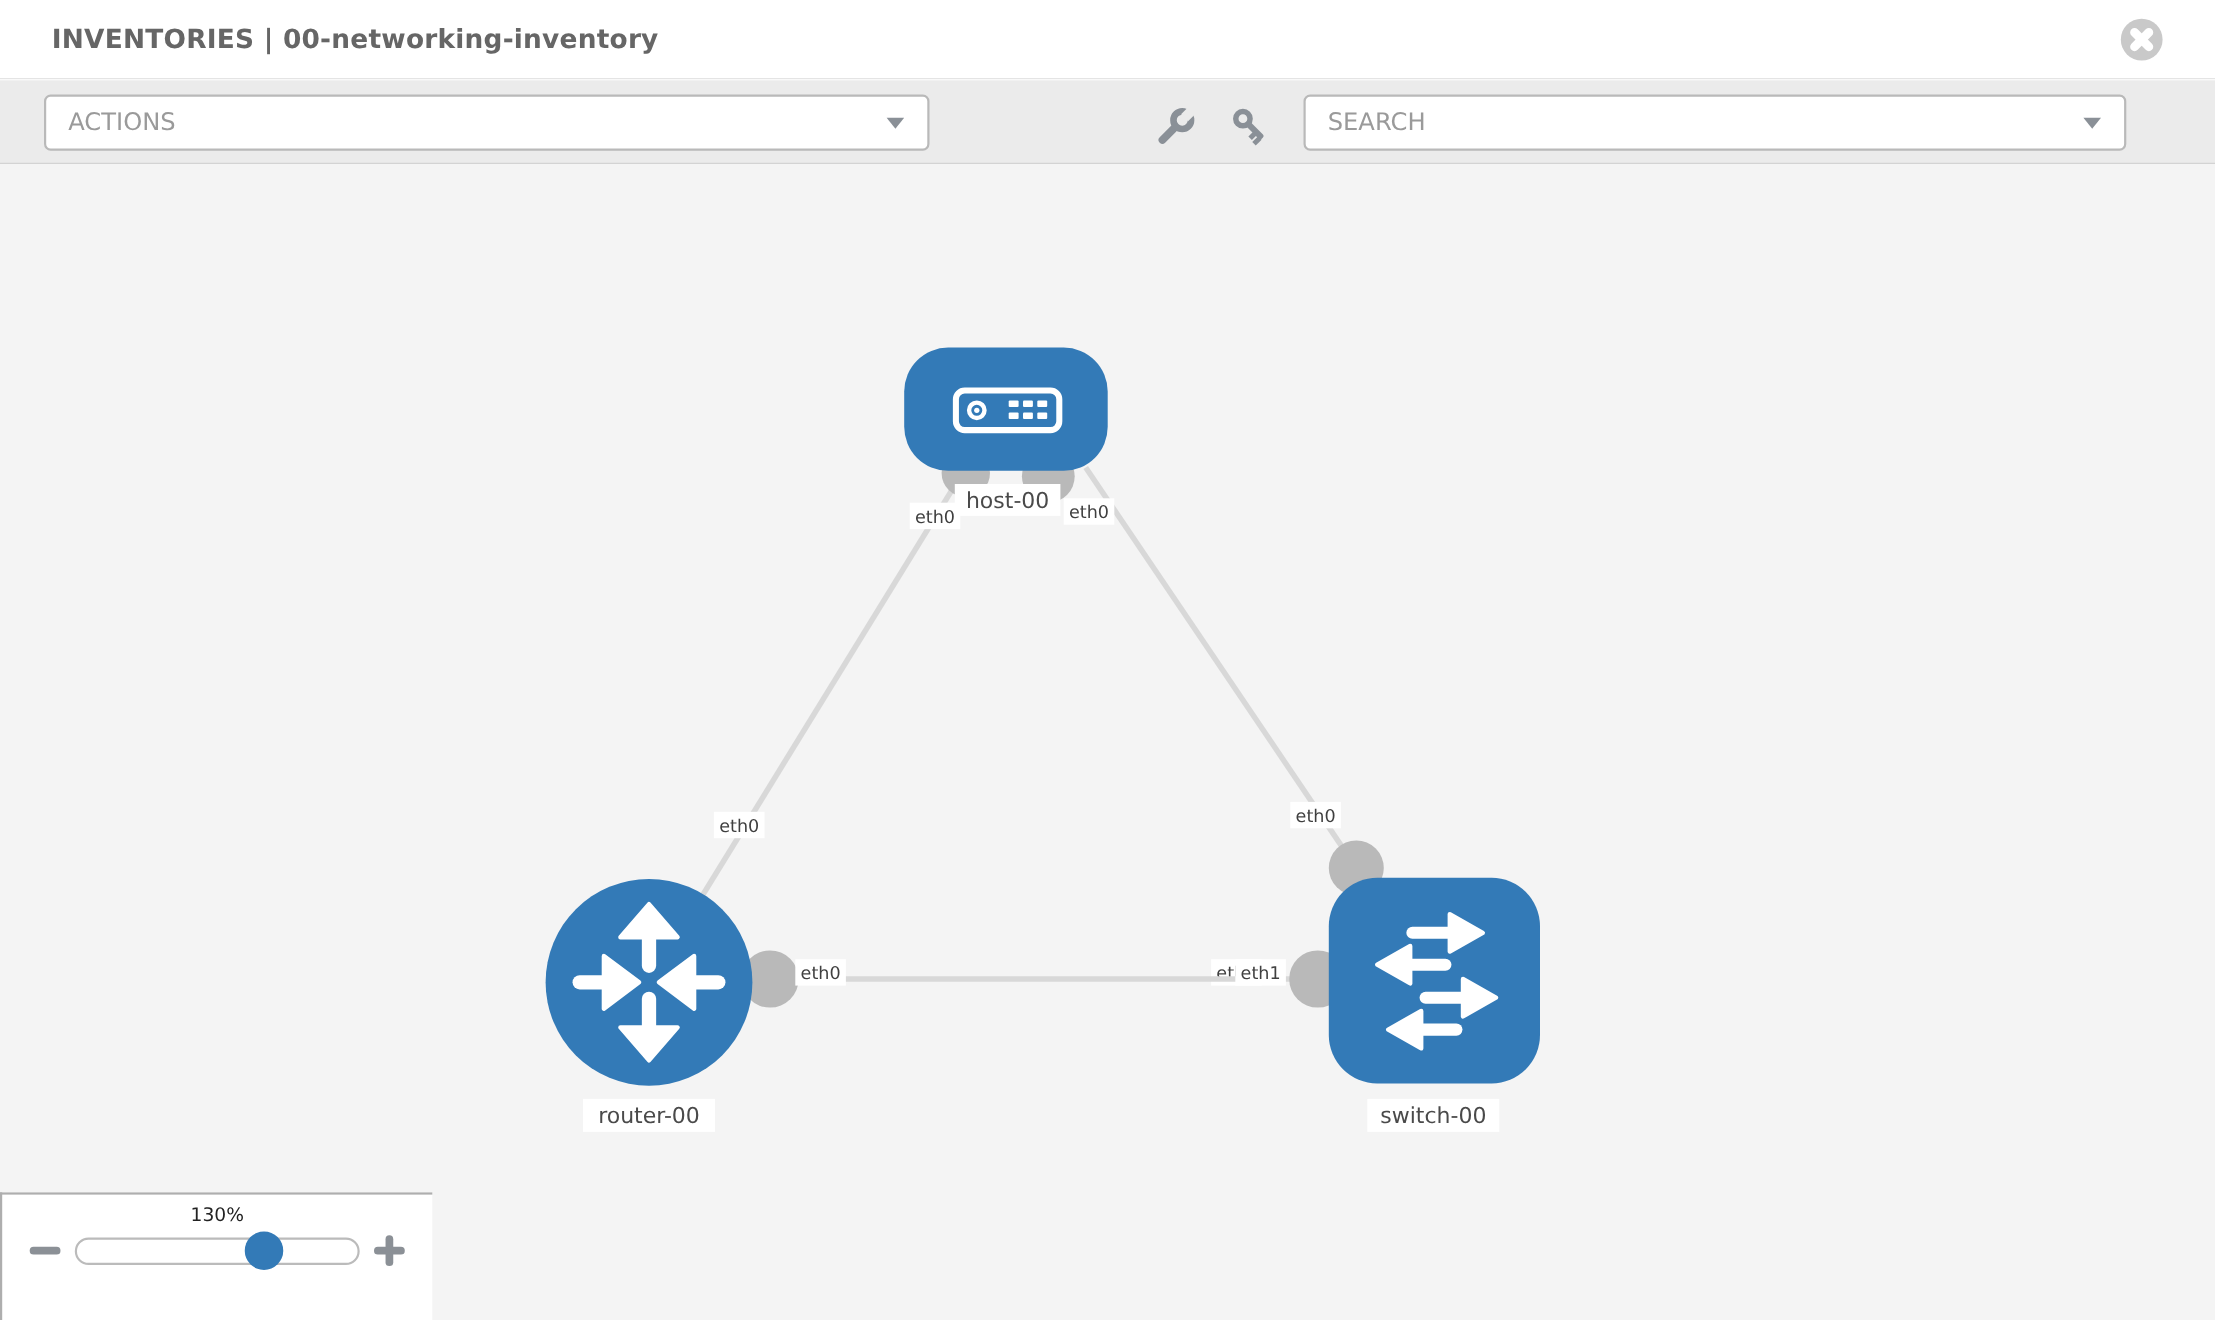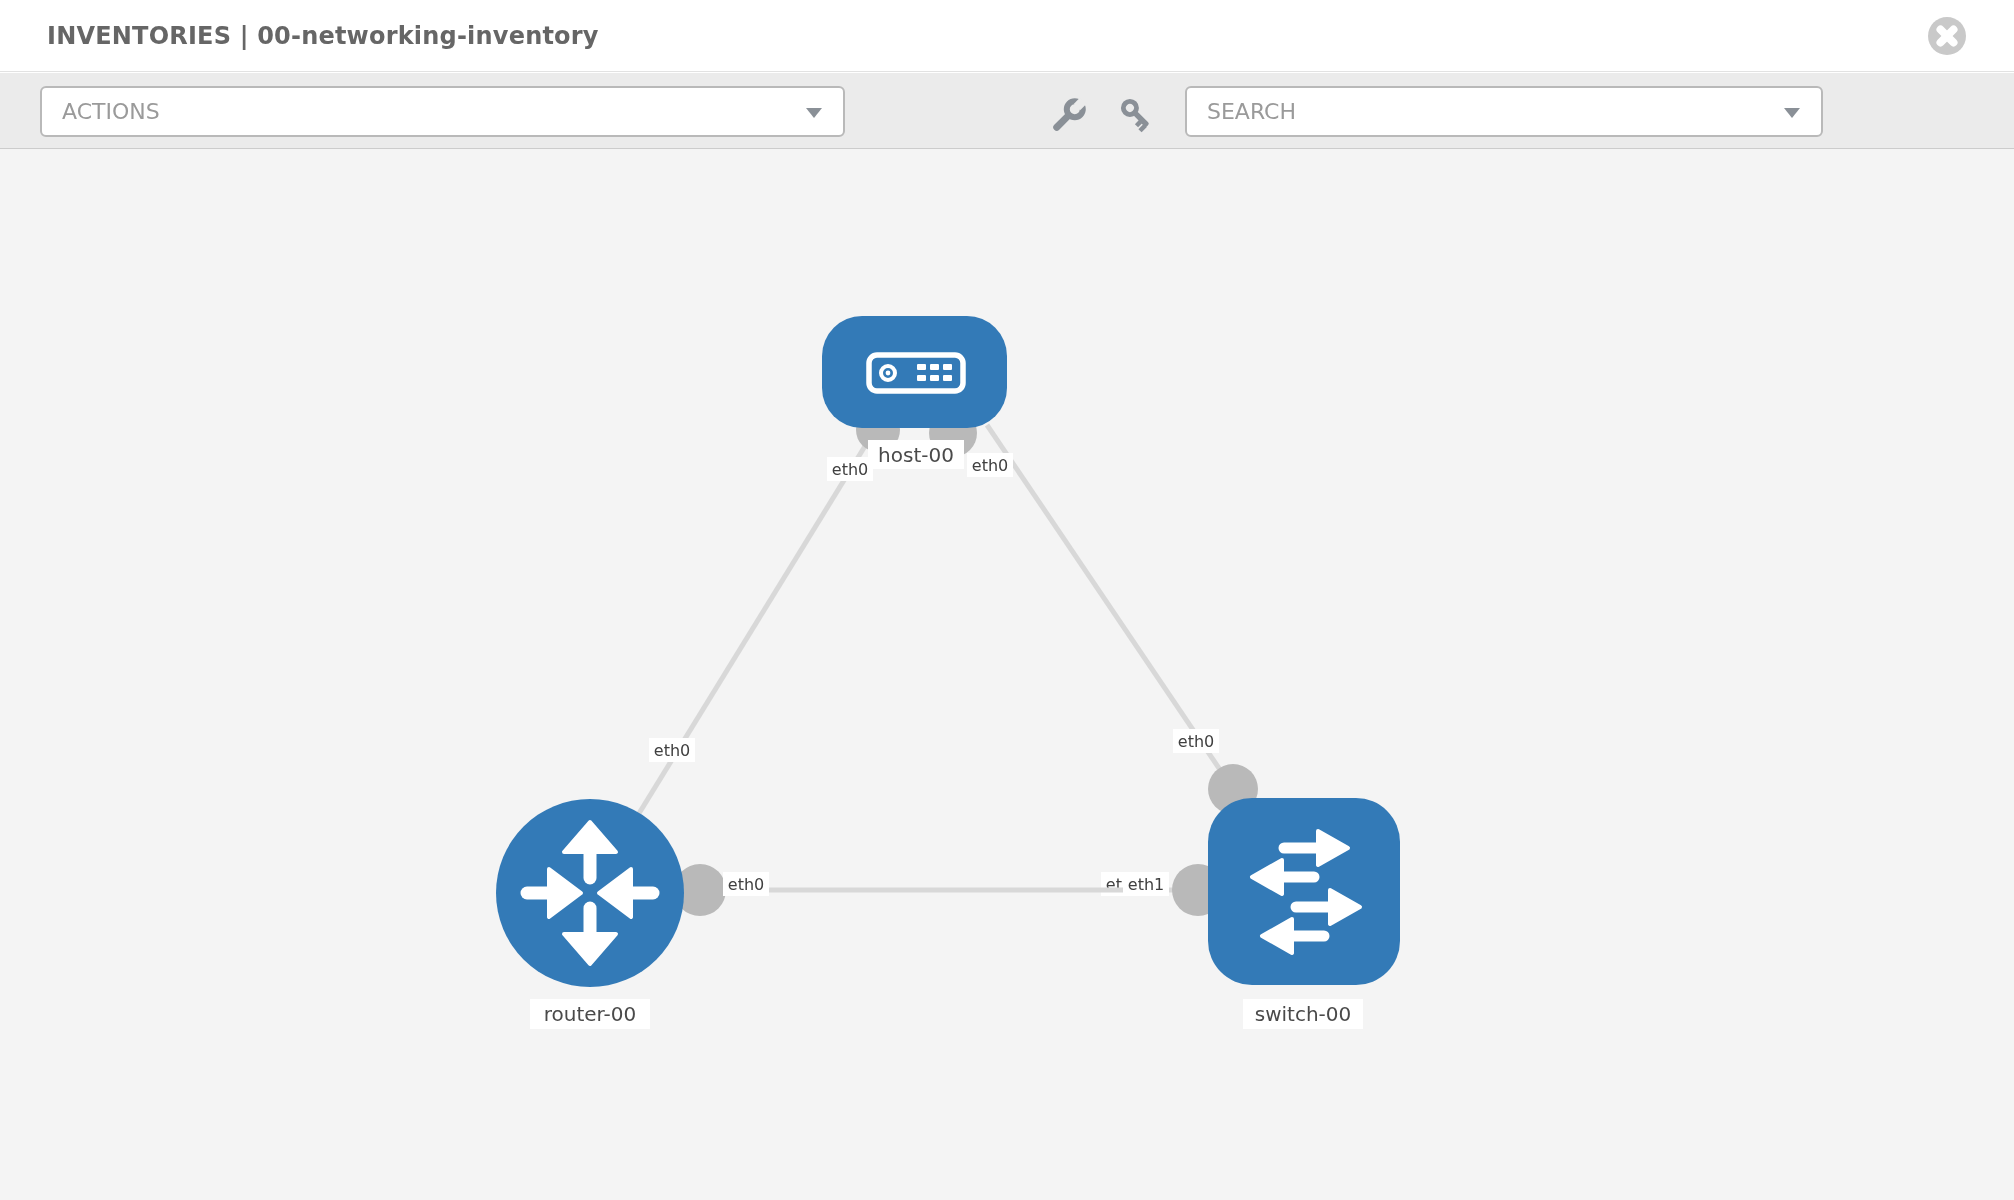"SEARCH" .select-search { width: 638px -> 748px }
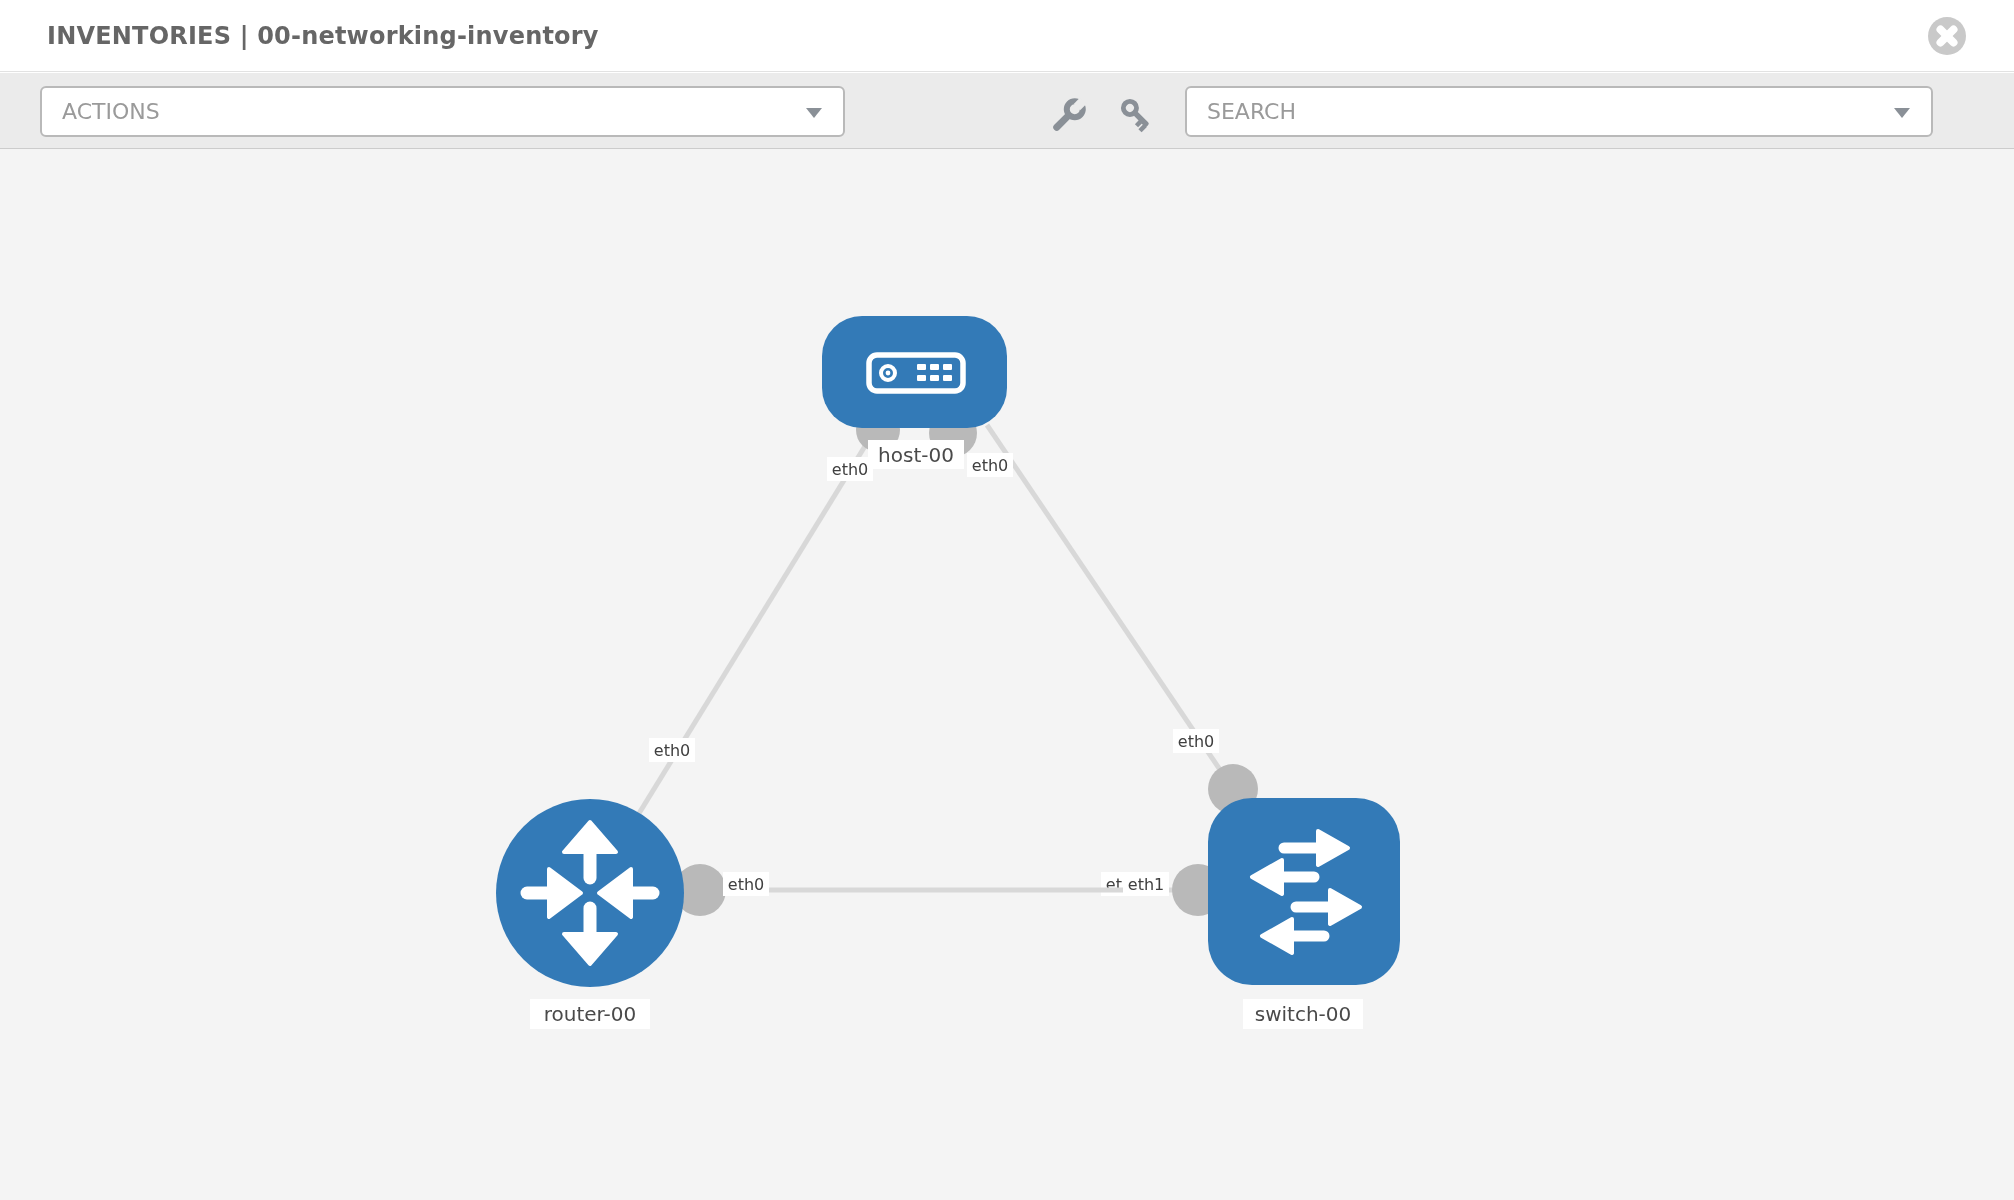"130%" div.zoom-panel { html: none -> <div> <div>130%</div> <div> <div> <svg> <rect></rect> </svg> </div> <div> <div></div> </div> <div> <svg> <rect></rect> <rect></rect> </svg> </div> </div> </div> }
